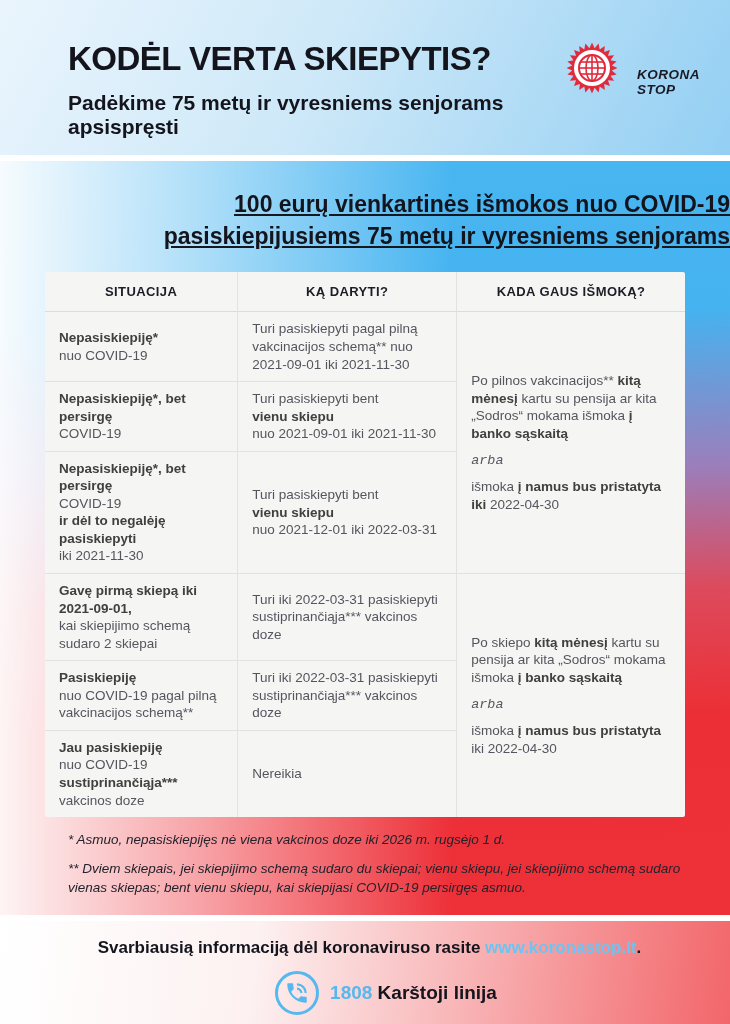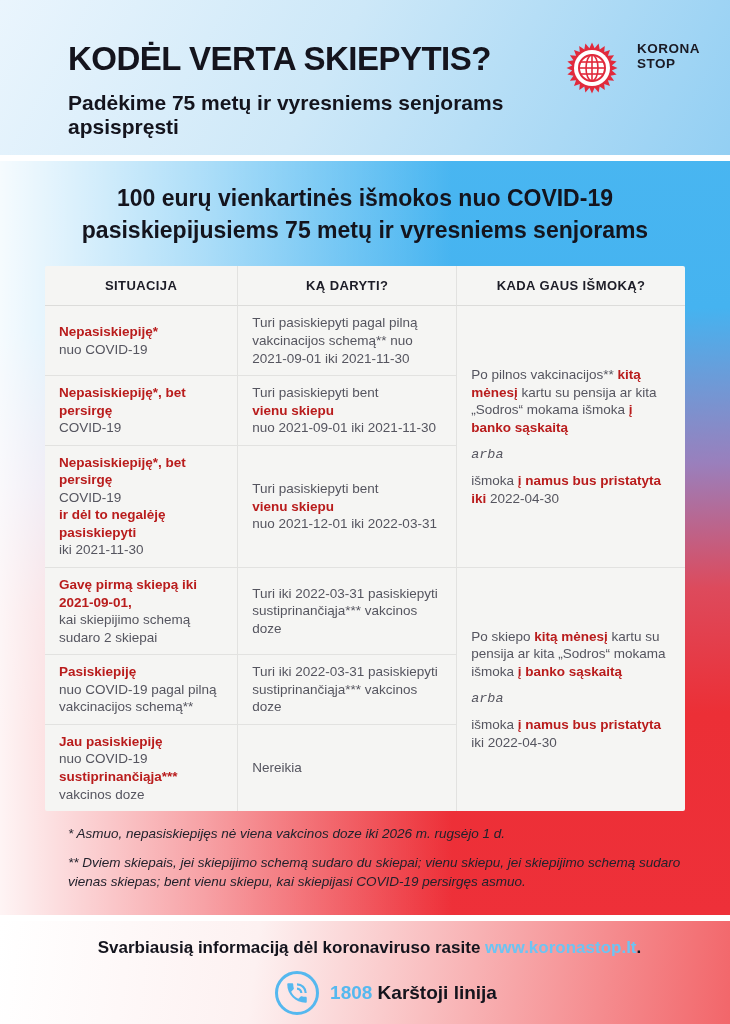"KORONA" .logo { align-items: flex-start -> flex-end; font-style: none -> italic }
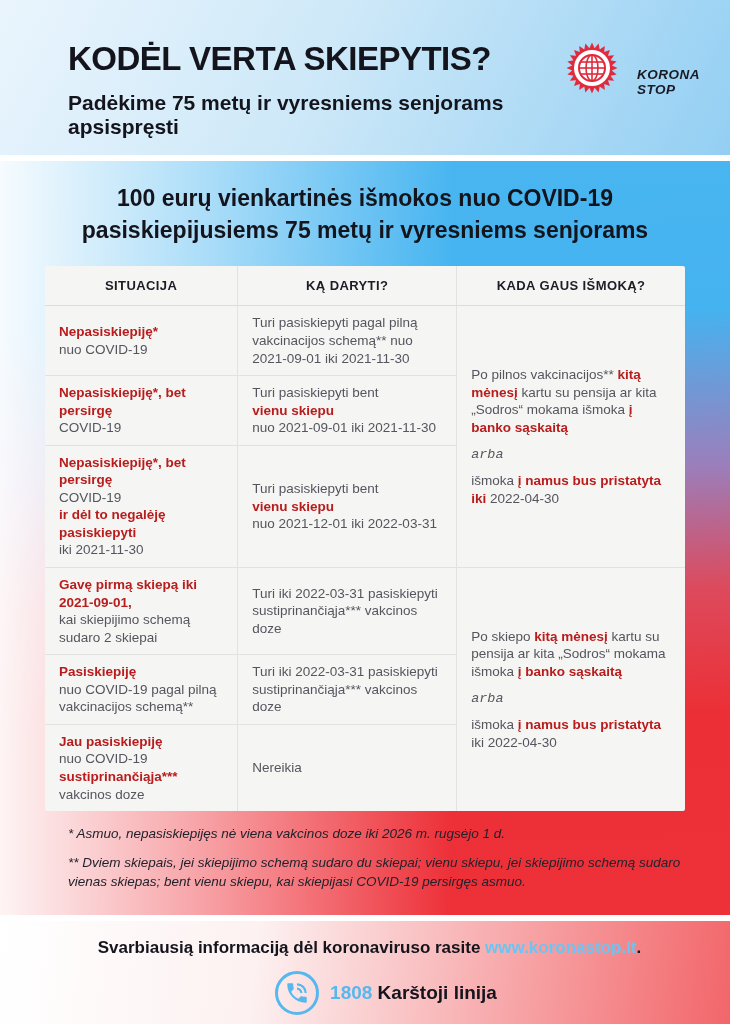"100 eurų vienkartinės išmokos nuo" .banner { padding-top: 22px -> 28px; text-align: center -> right; text-decoration: none -> underline }
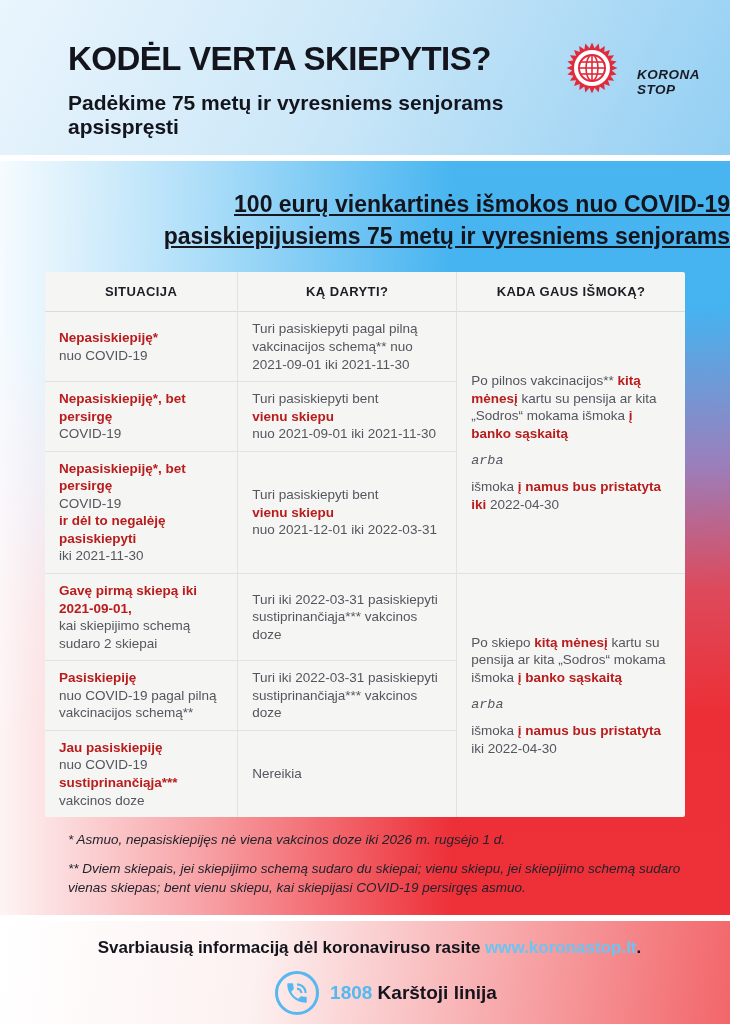"Nepasiskiepiję*" .td .b { color: #b91c1c -> #404040 }
